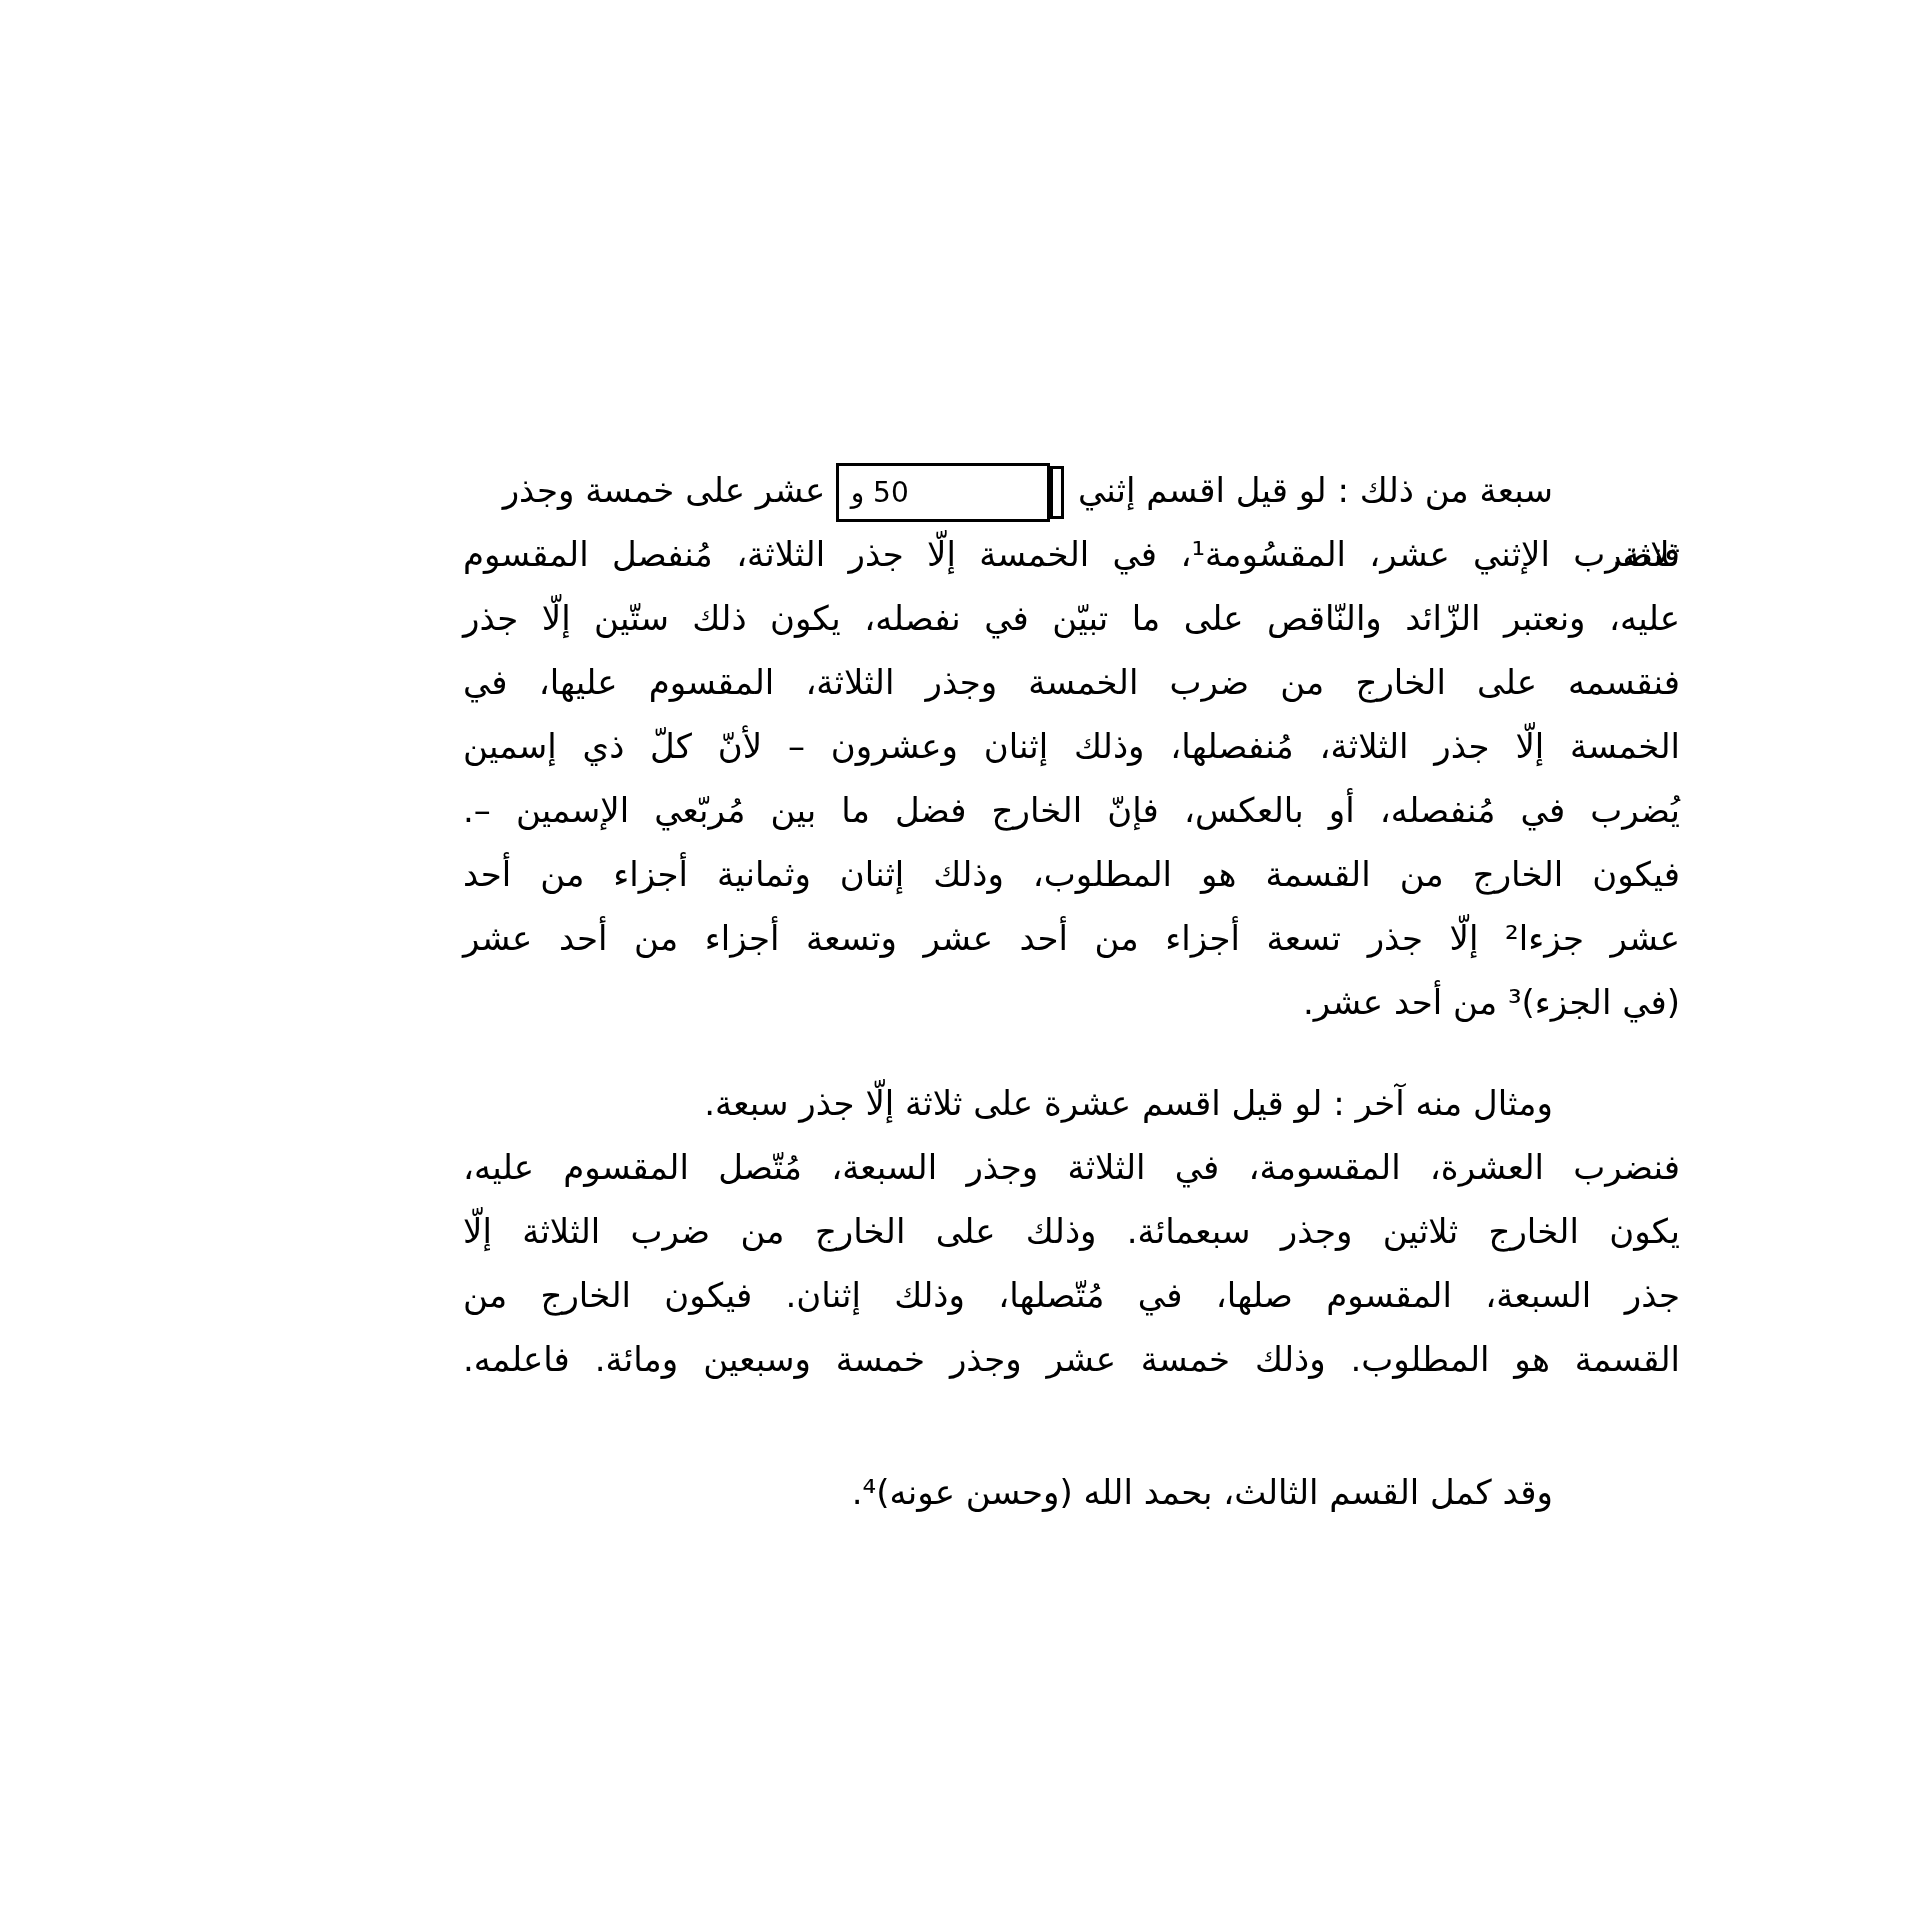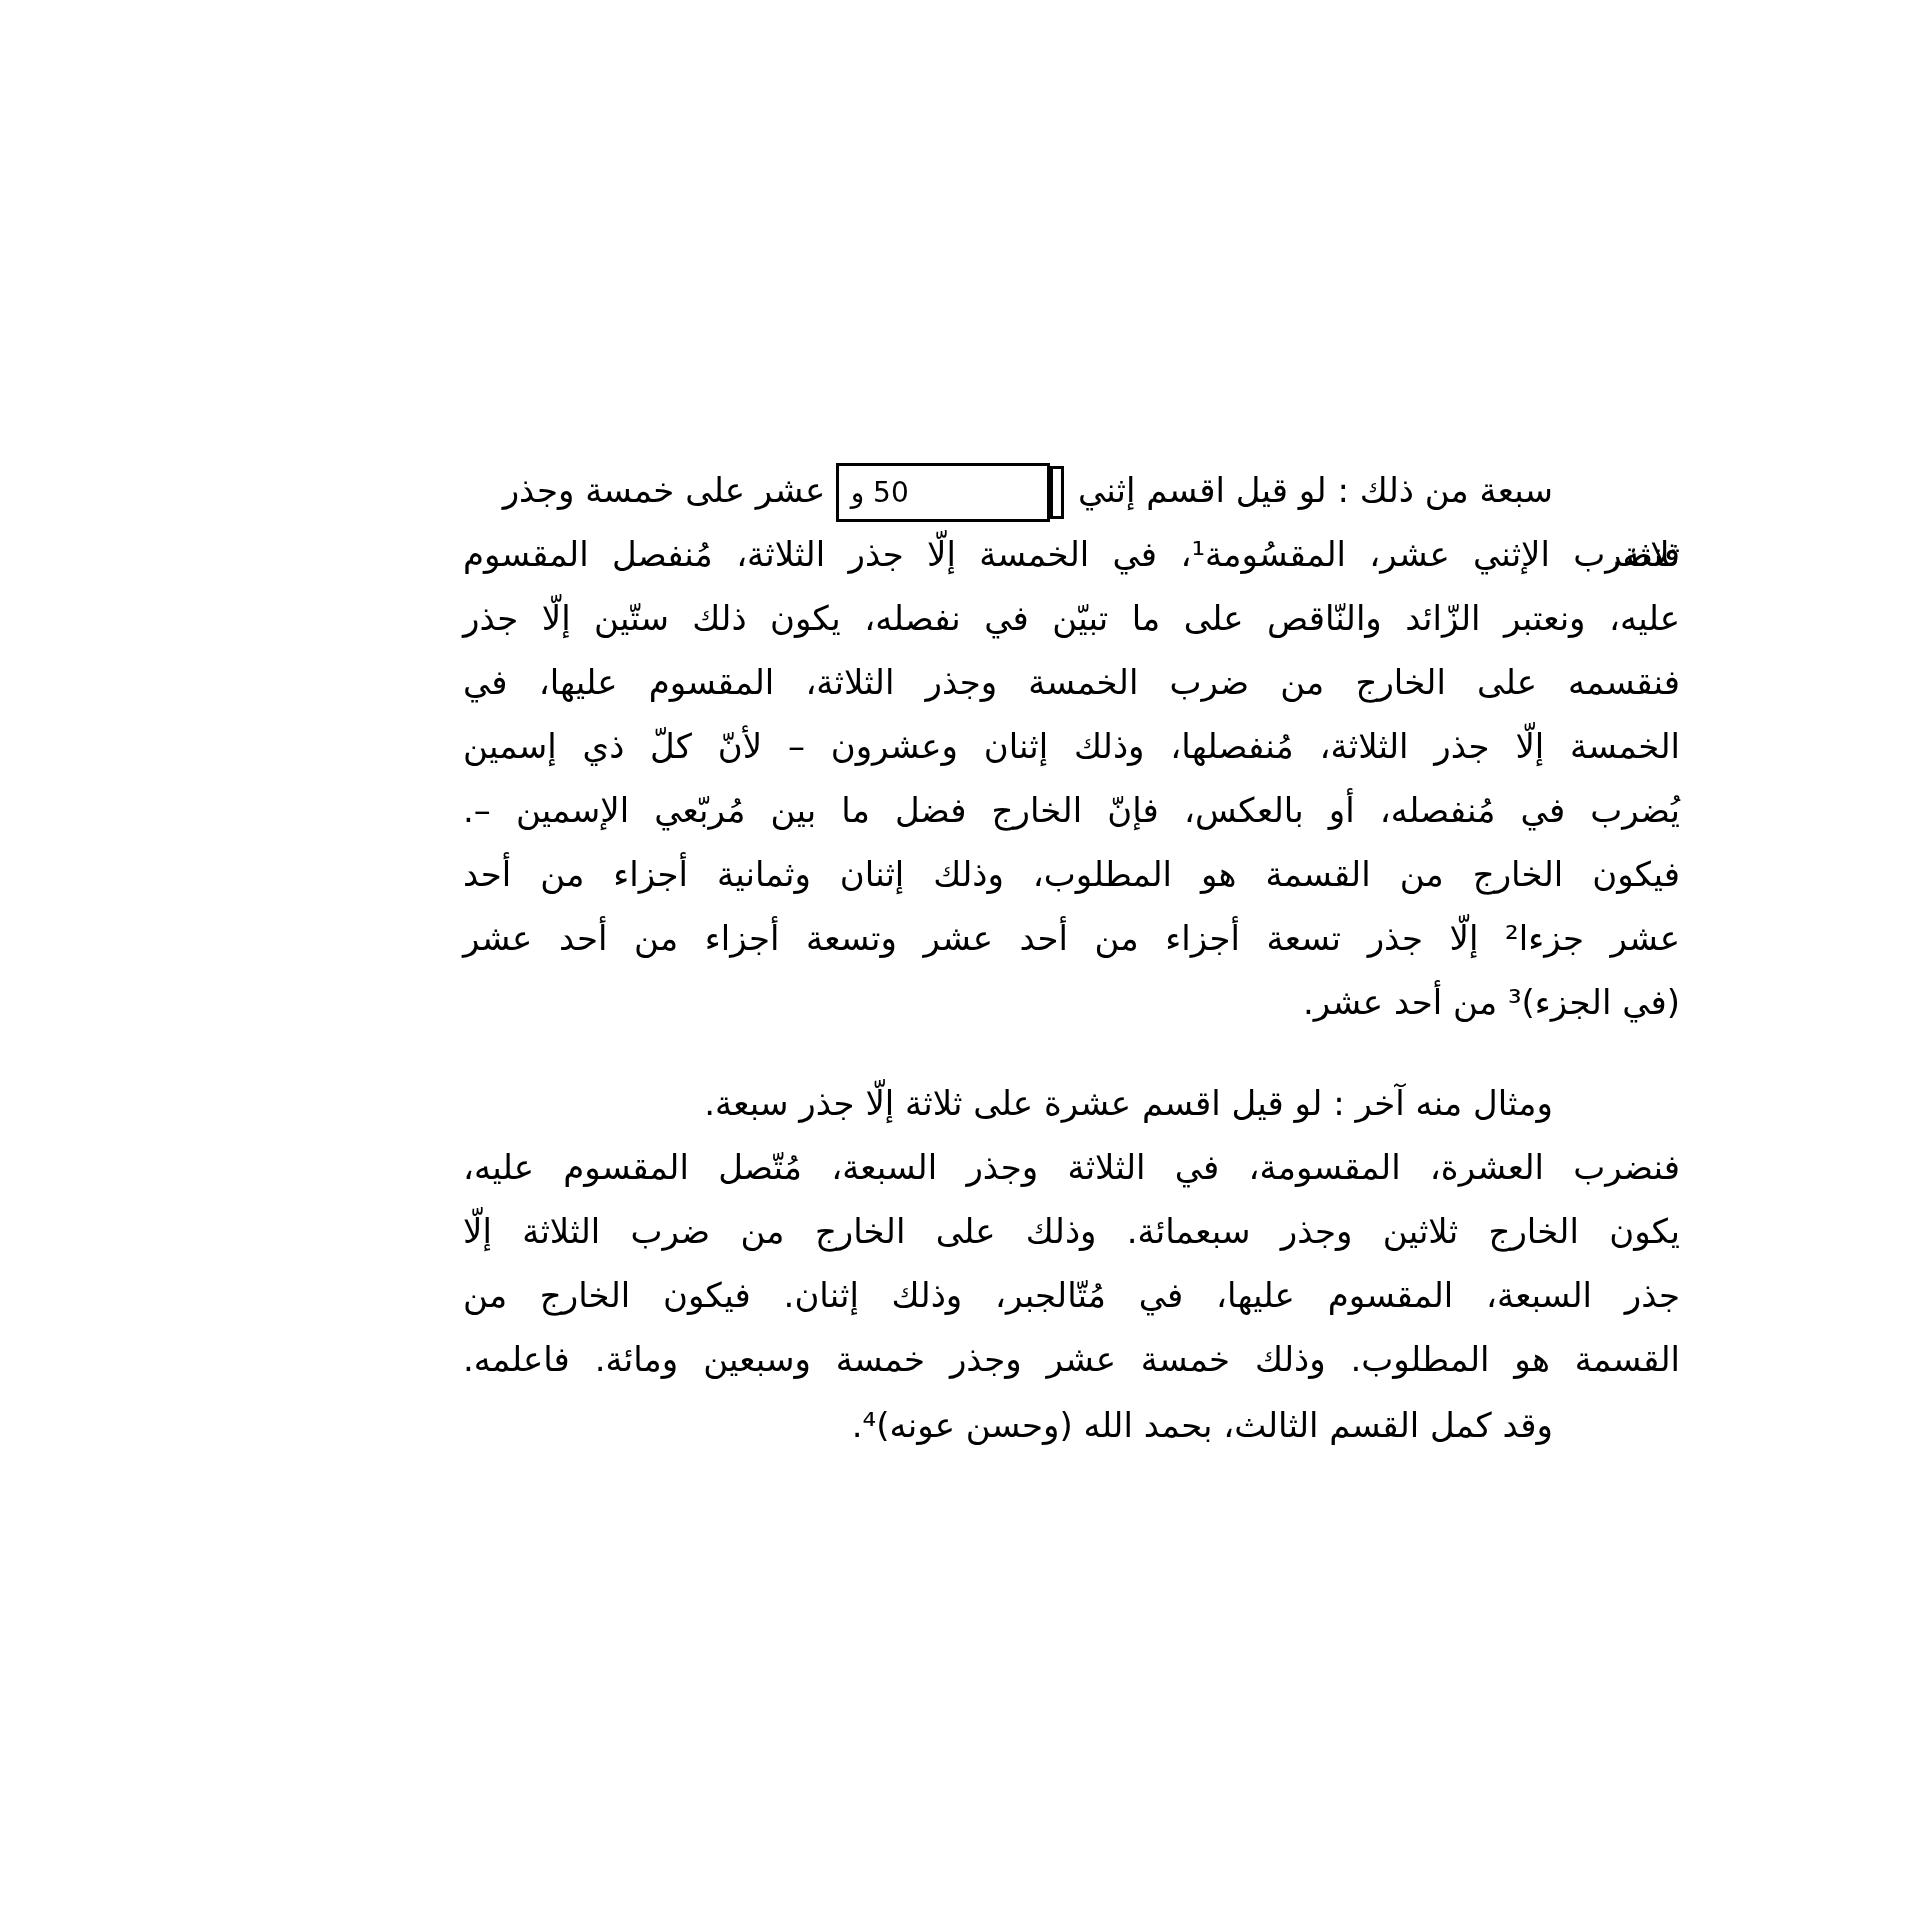"جذر السبعة، المقسوم عليها، في" div.line { text: عليها، في مُتّالجبر -> صلها، في مُتّصلها }
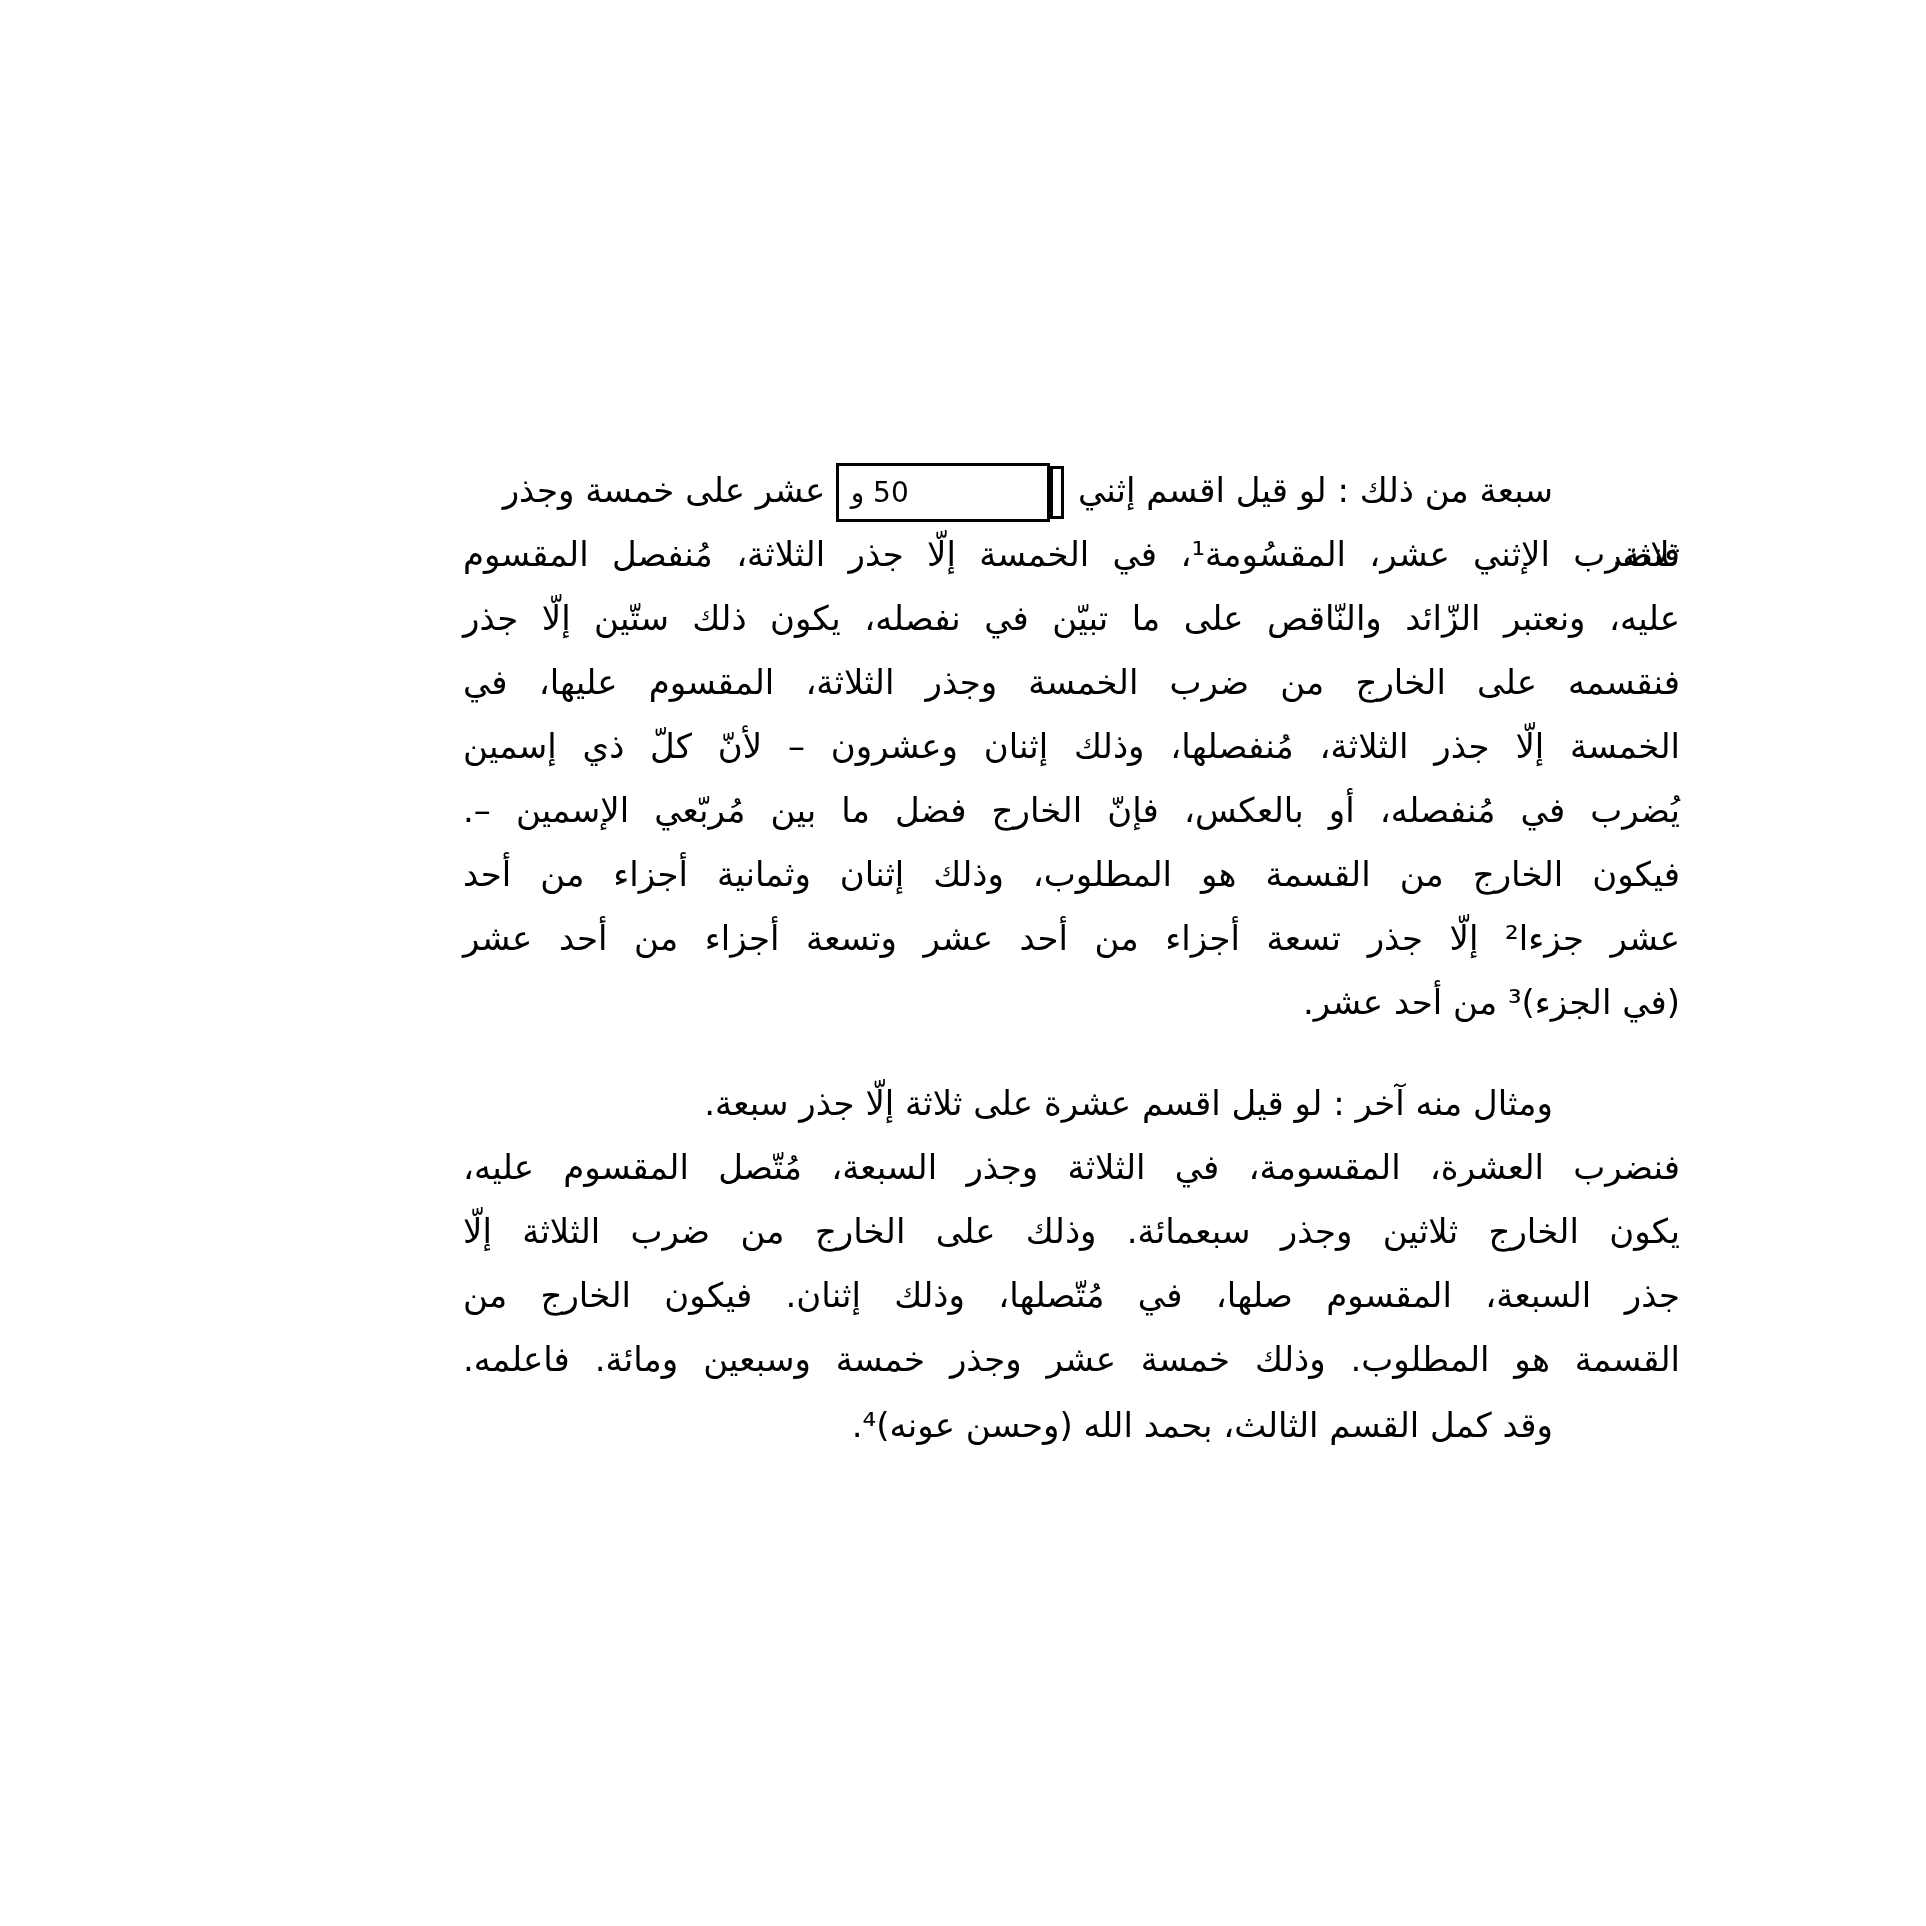"وقد كمل القسم الثالث، بحمد" div.abs { top: 1393px -> 1460px }
